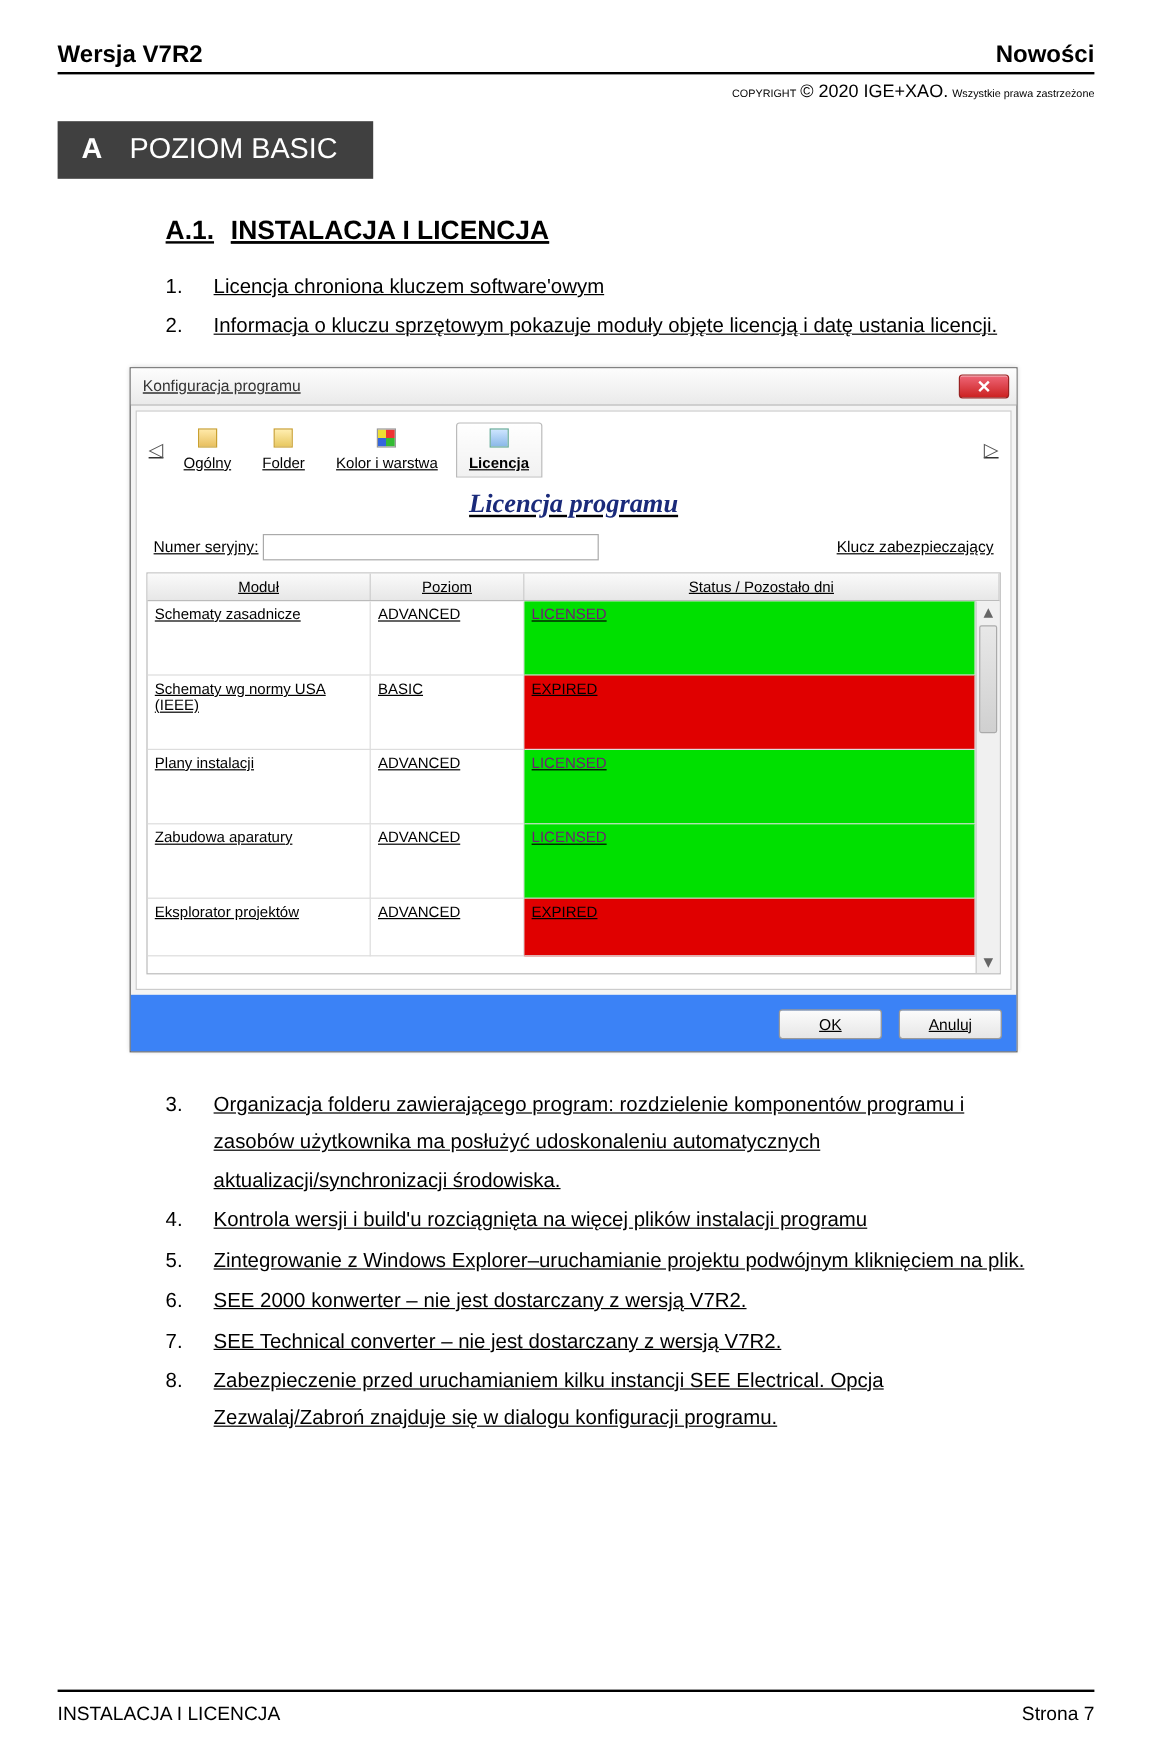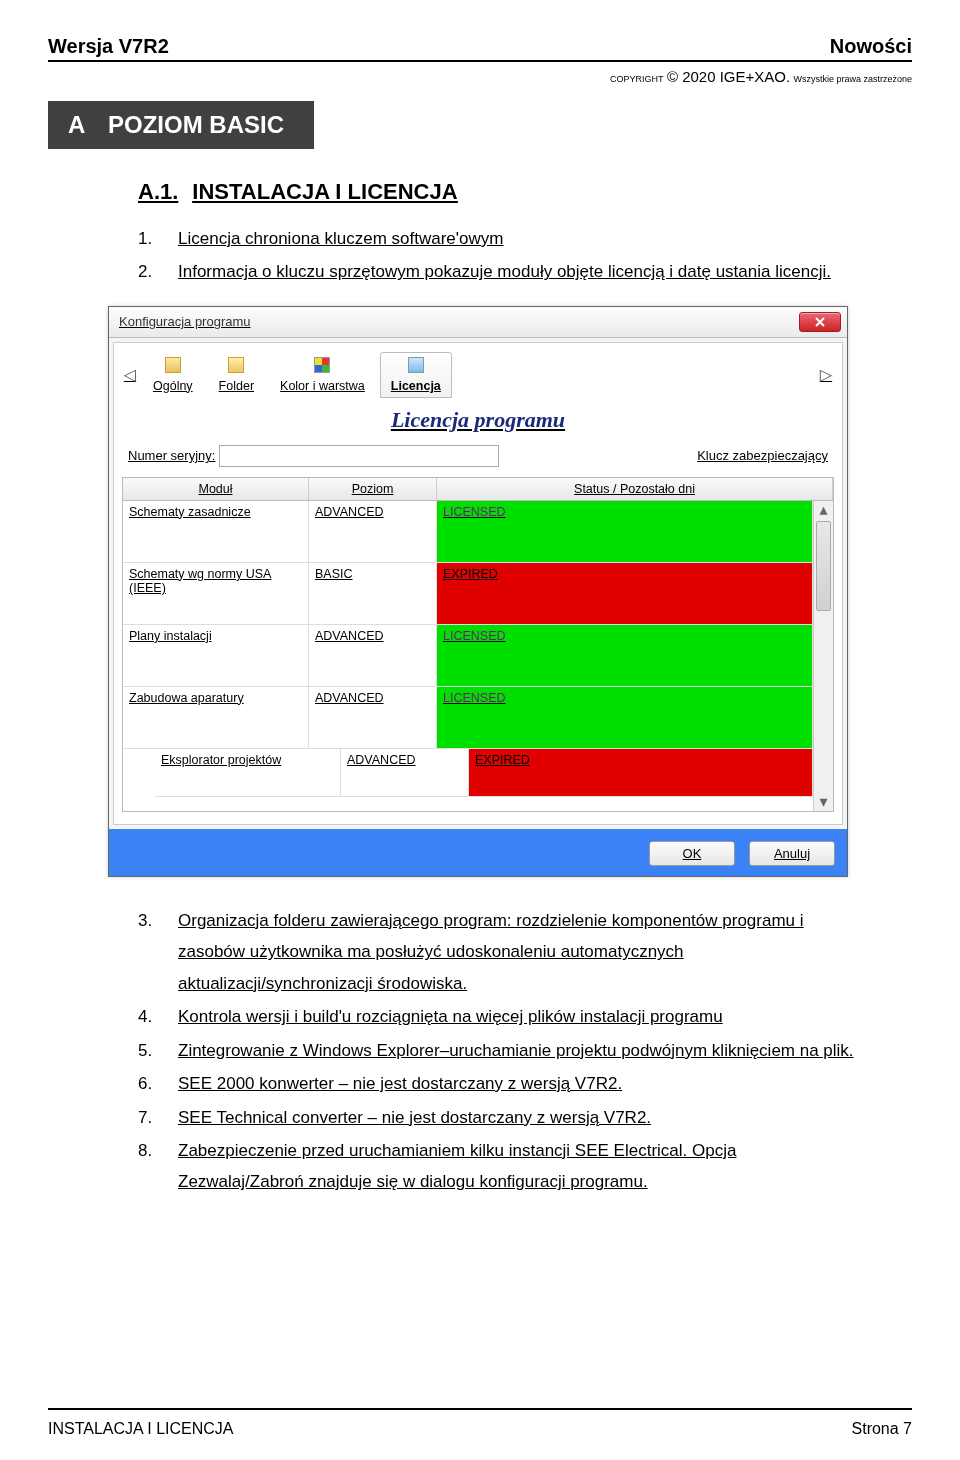"POZIOM BASIC" .section-a-bar .title { font-weight: bold -> normal }
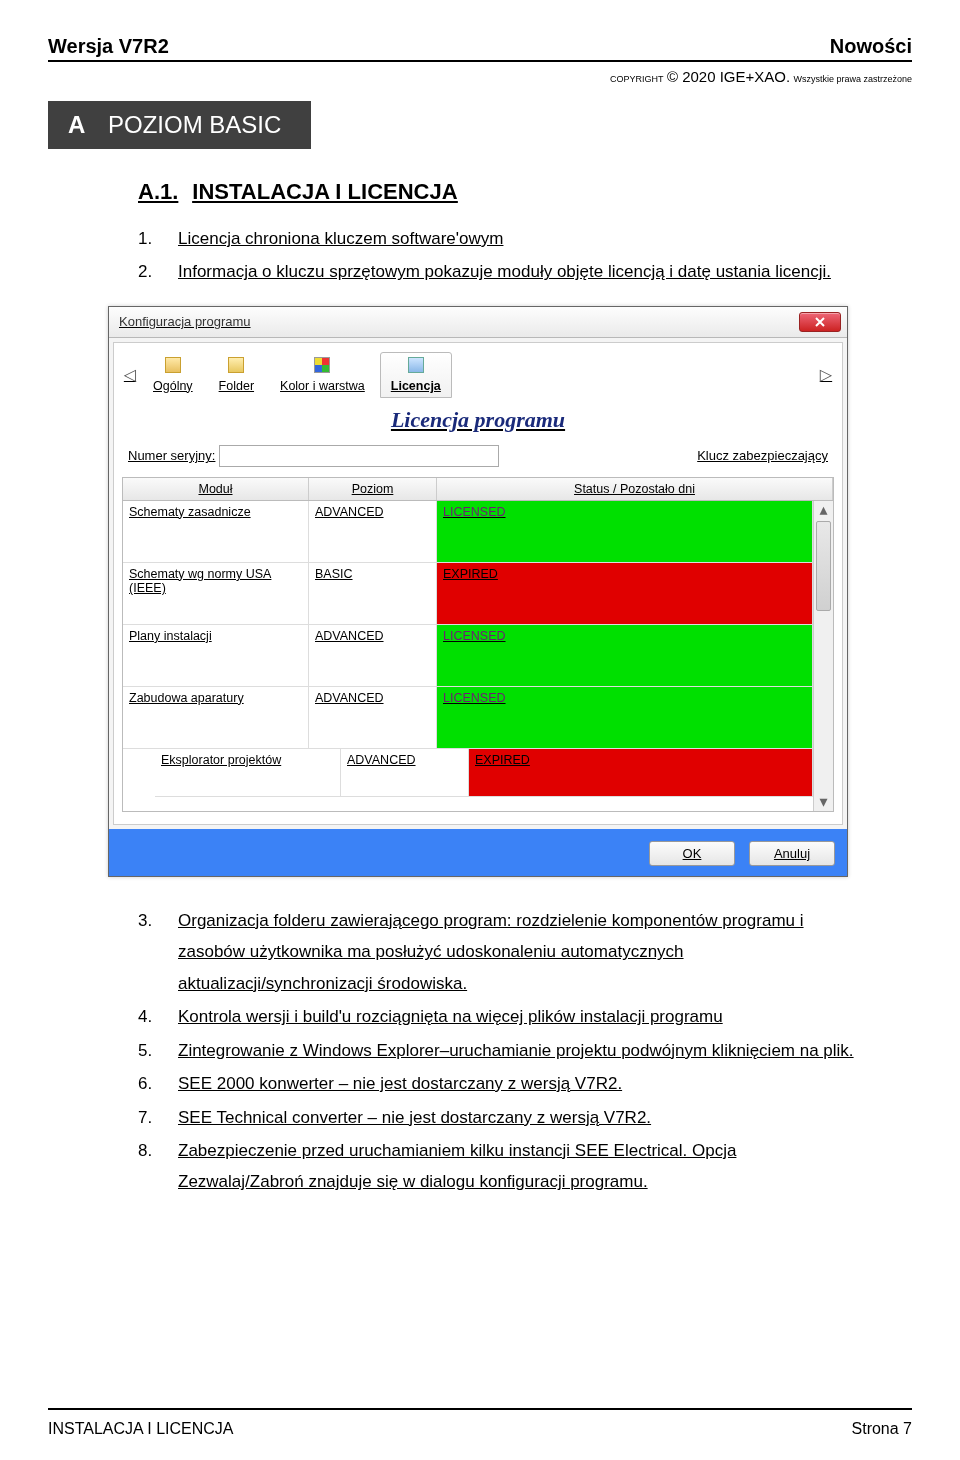"Eksplorator projektów" .grid-row.short { margin-left: 32px -> none }
